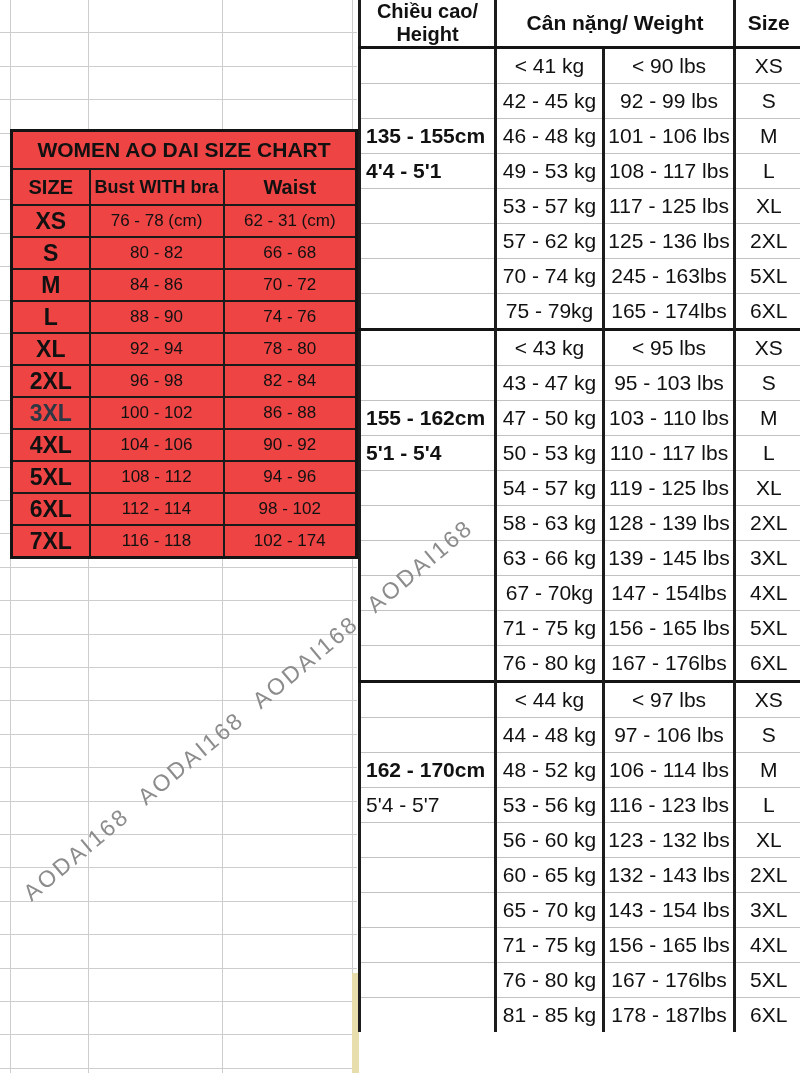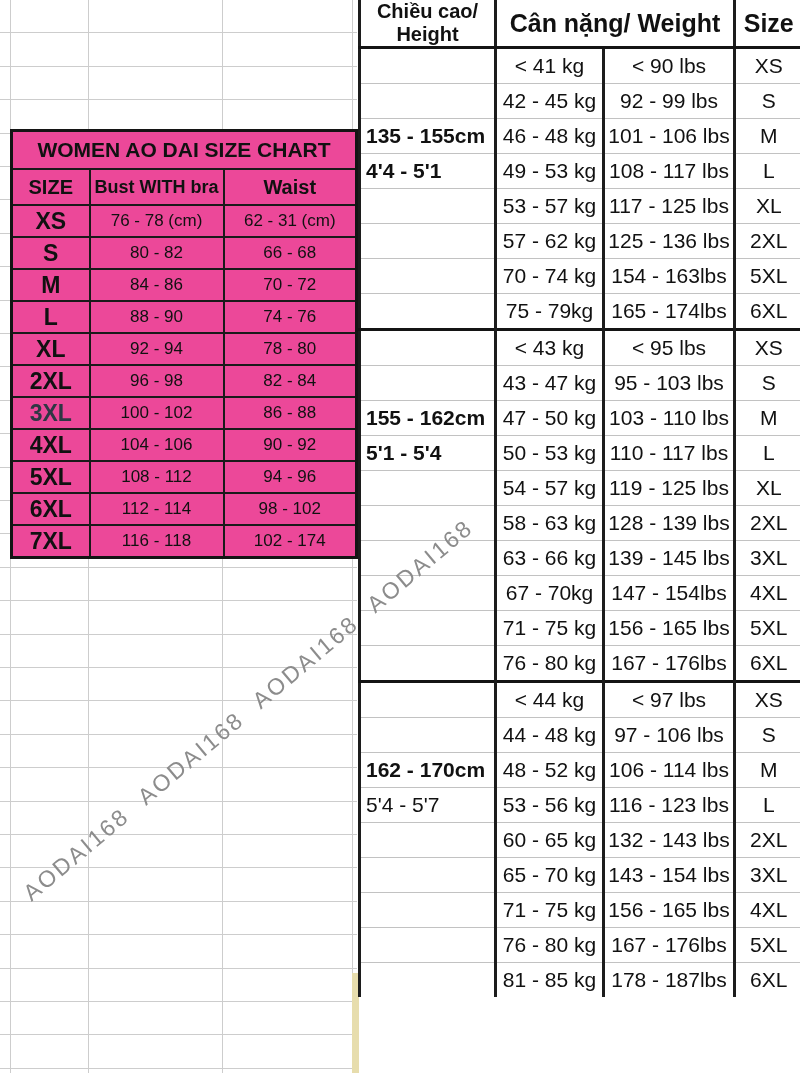"Cân nặng/ Weight" #right-table thead th { font-size: 25px -> 21px }
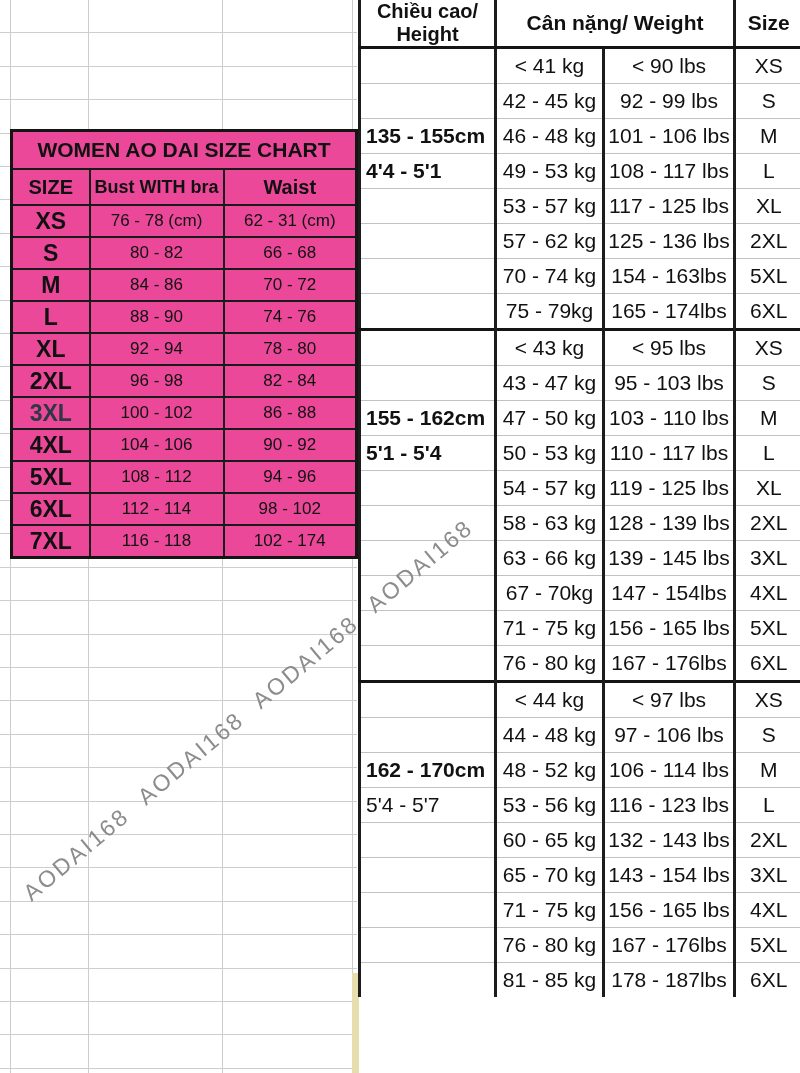"WOMEN AO DAI SIZE CHART" #left-table { background: #ec4899 -> #ef4444 }
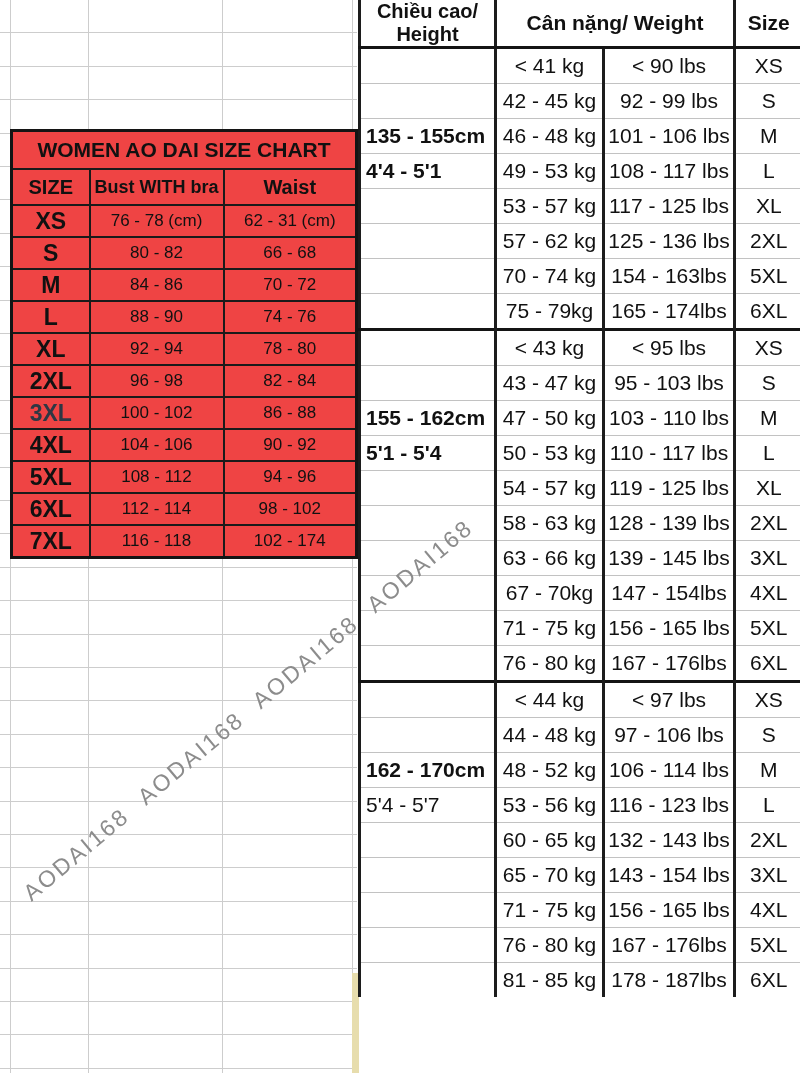"154 - 163lbs" td.lbs-cell { text: 154 -> 245 }
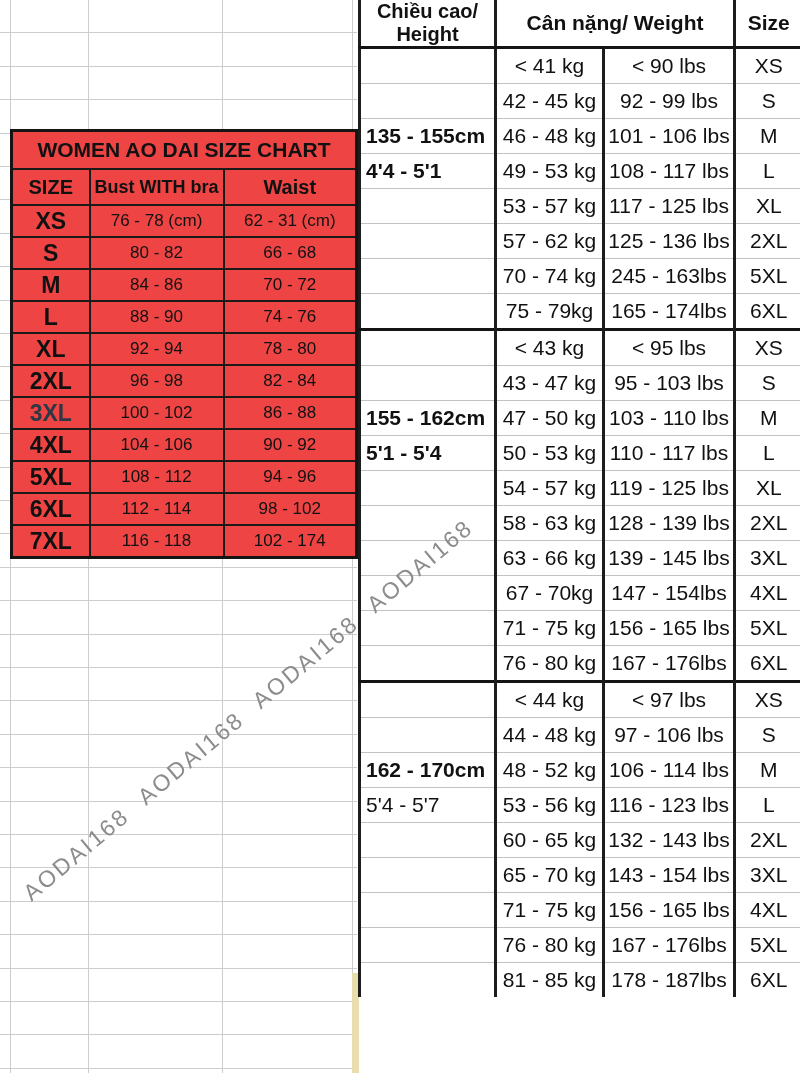"56 - 60 kg" tr.sec-2 { html: none -> <tr> <td></td> <td>56 - 60 kg</td> <td>123 - 132 lbs</td> <td>XL</td> </tr> }
